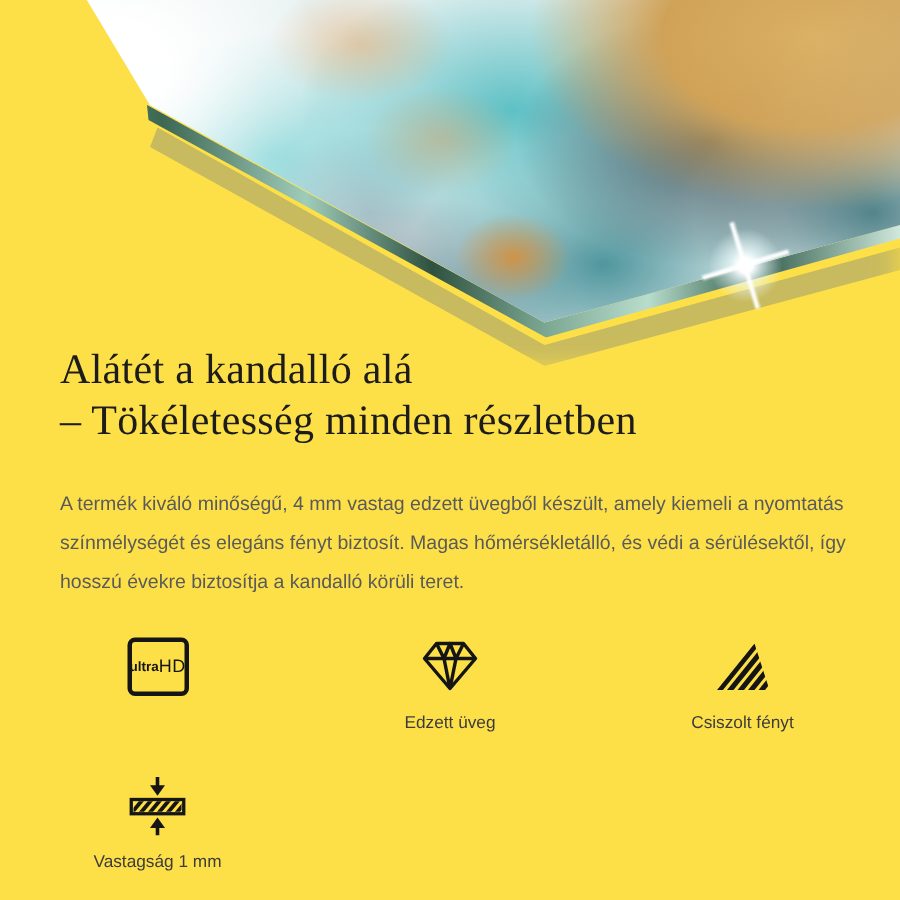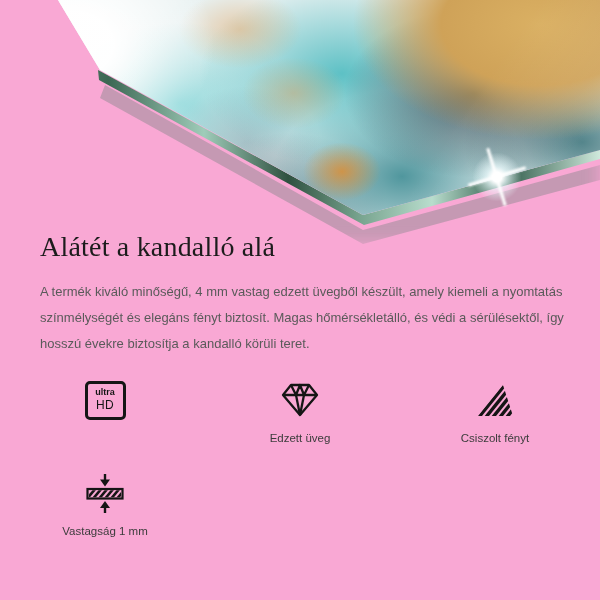"Alátét a kandalló alá" .stage { background: #f9a8d4 -> #fde047 }
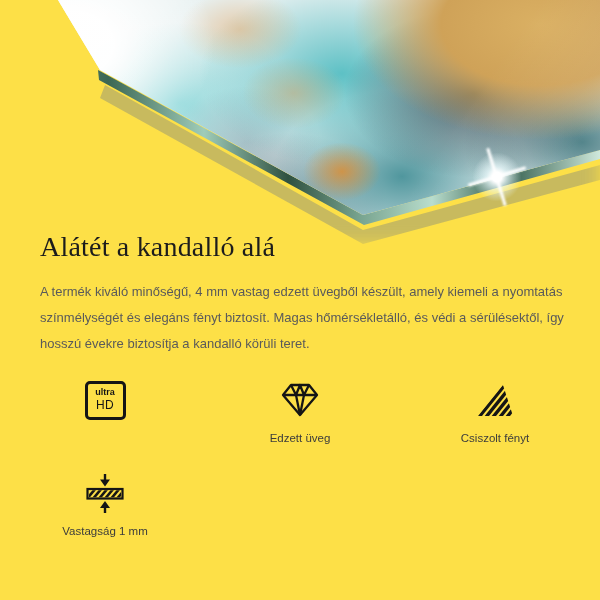"– Tökéletesség minden részletben" span { html: none -> <span>– Tökéletesség minden részletben</span> }
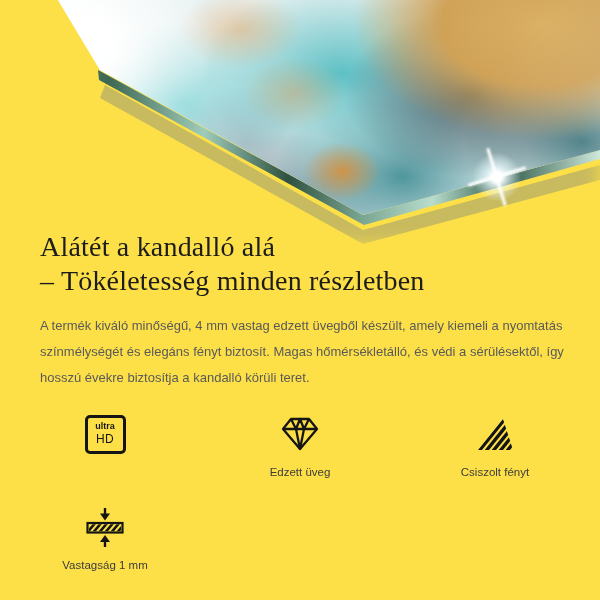"A termék kiváló minőségű, 4" .desc { margin-top: 15px -> 25px }
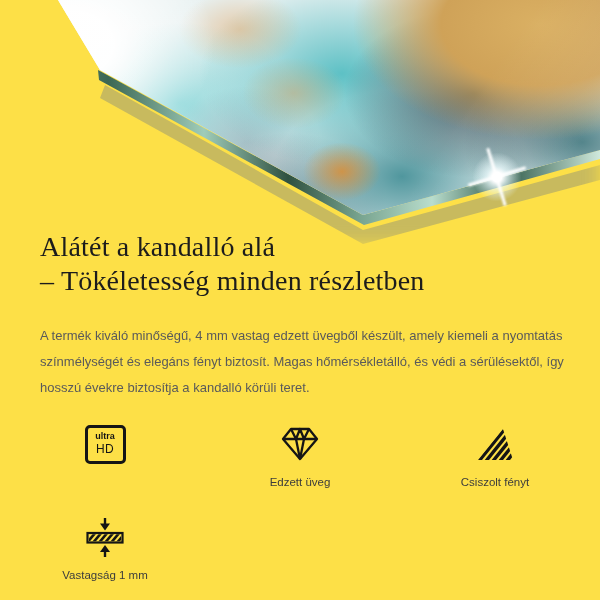"ultra" .uhd { flex-direction: column -> row }
